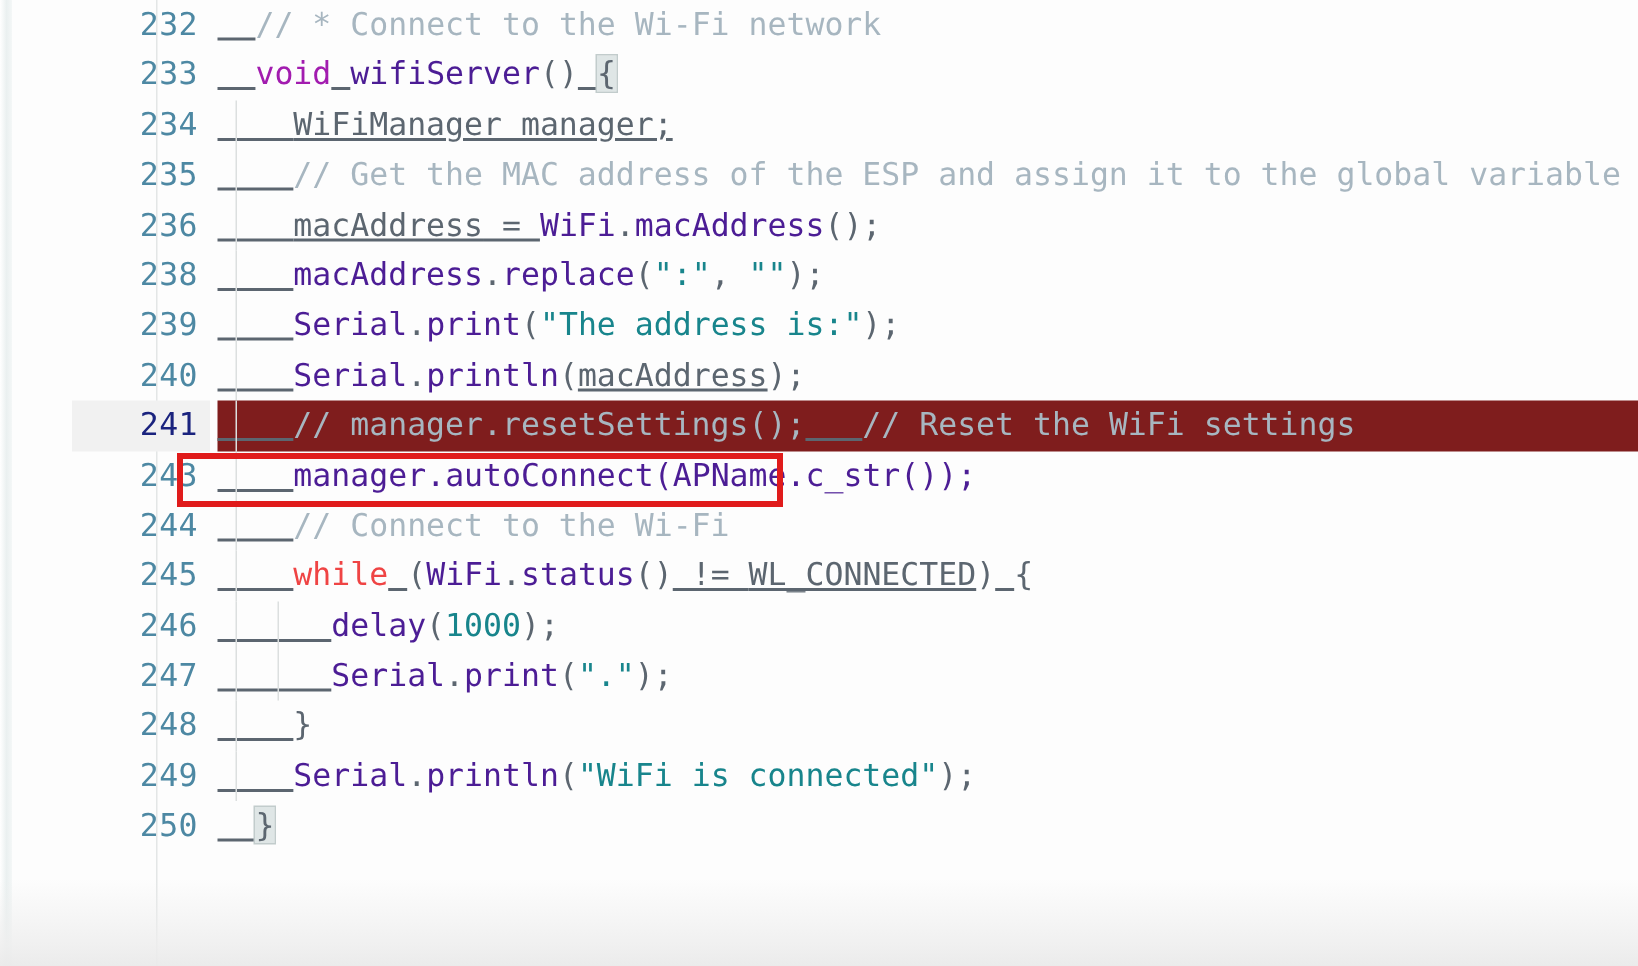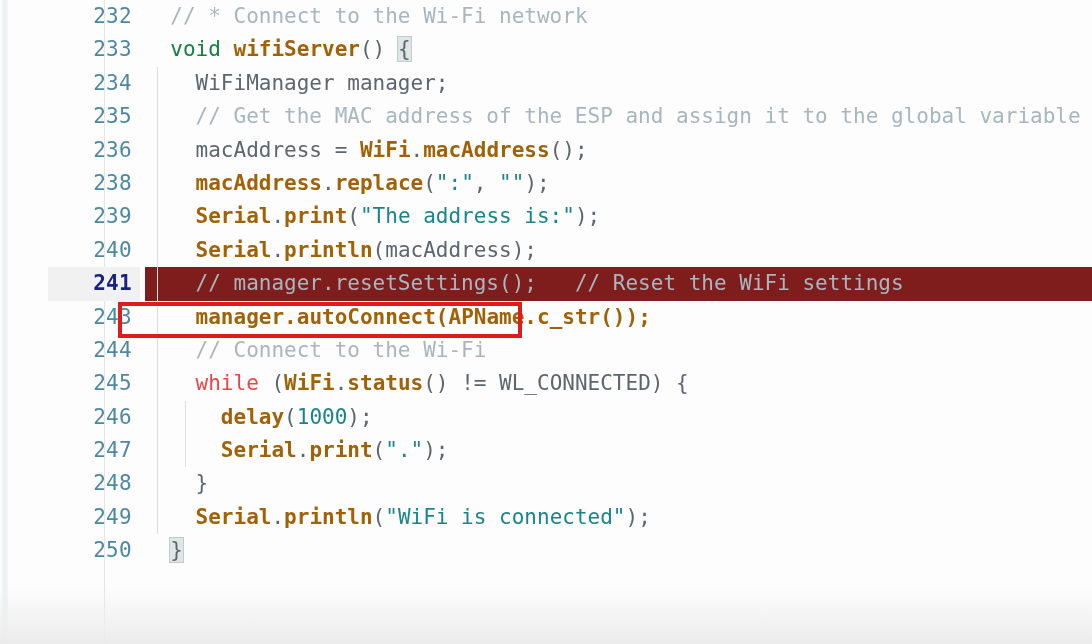"void" .kw { color: #15803d -> #a21caf }
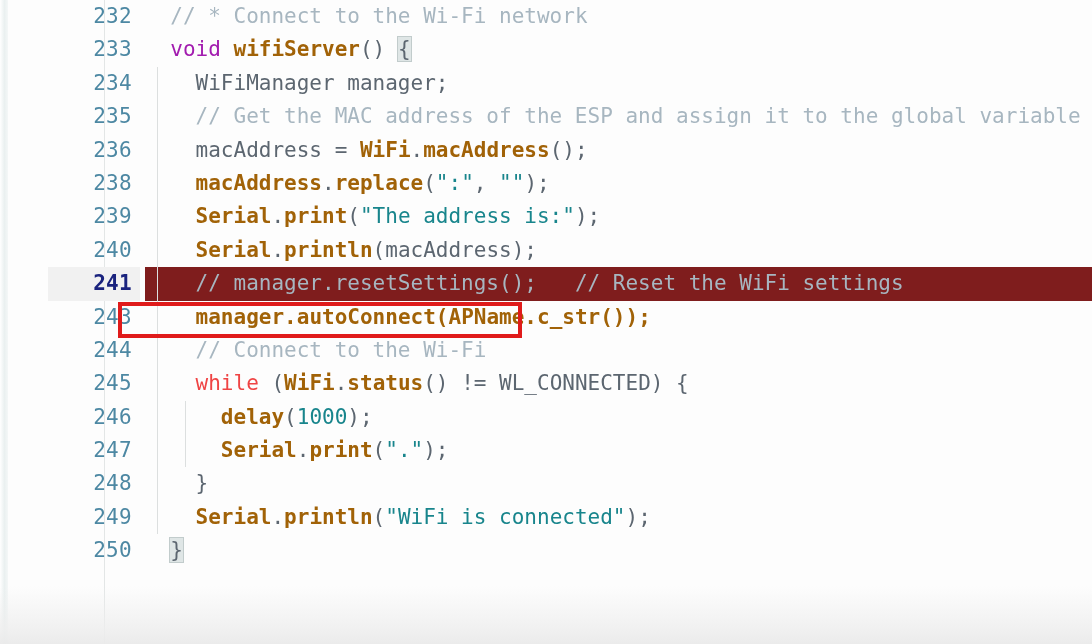"wifiServer" .fn { color: #a16207 -> #4c1d95; font-weight: bold -> none }
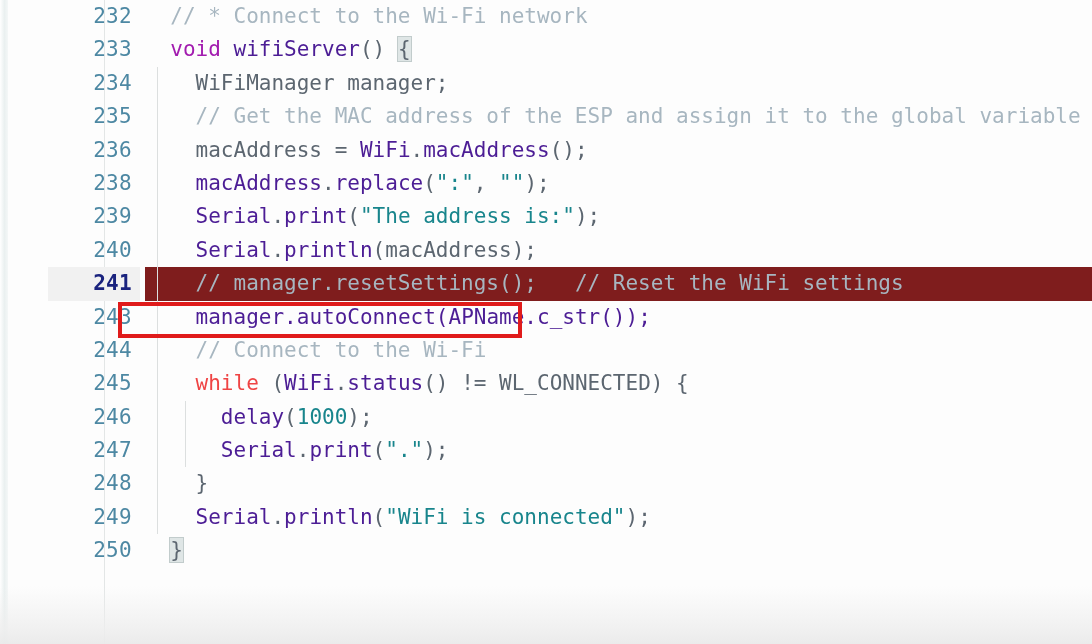"WiFiManager manager;" .pl { text-decoration: none -> underline }
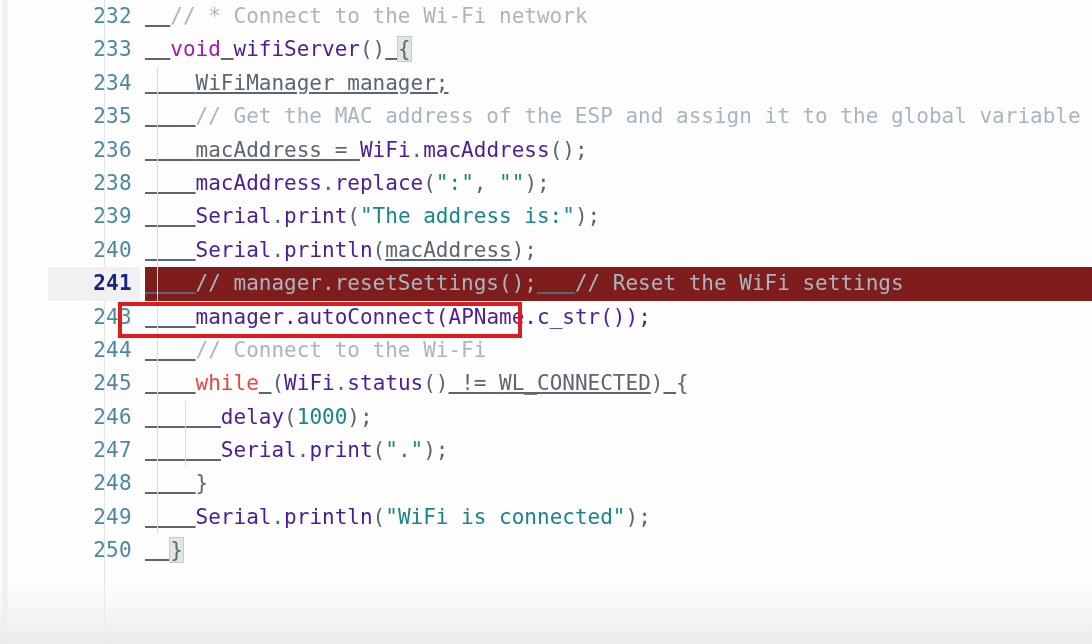"241" .row.active .lineno { font-weight: 700 -> 400 }
